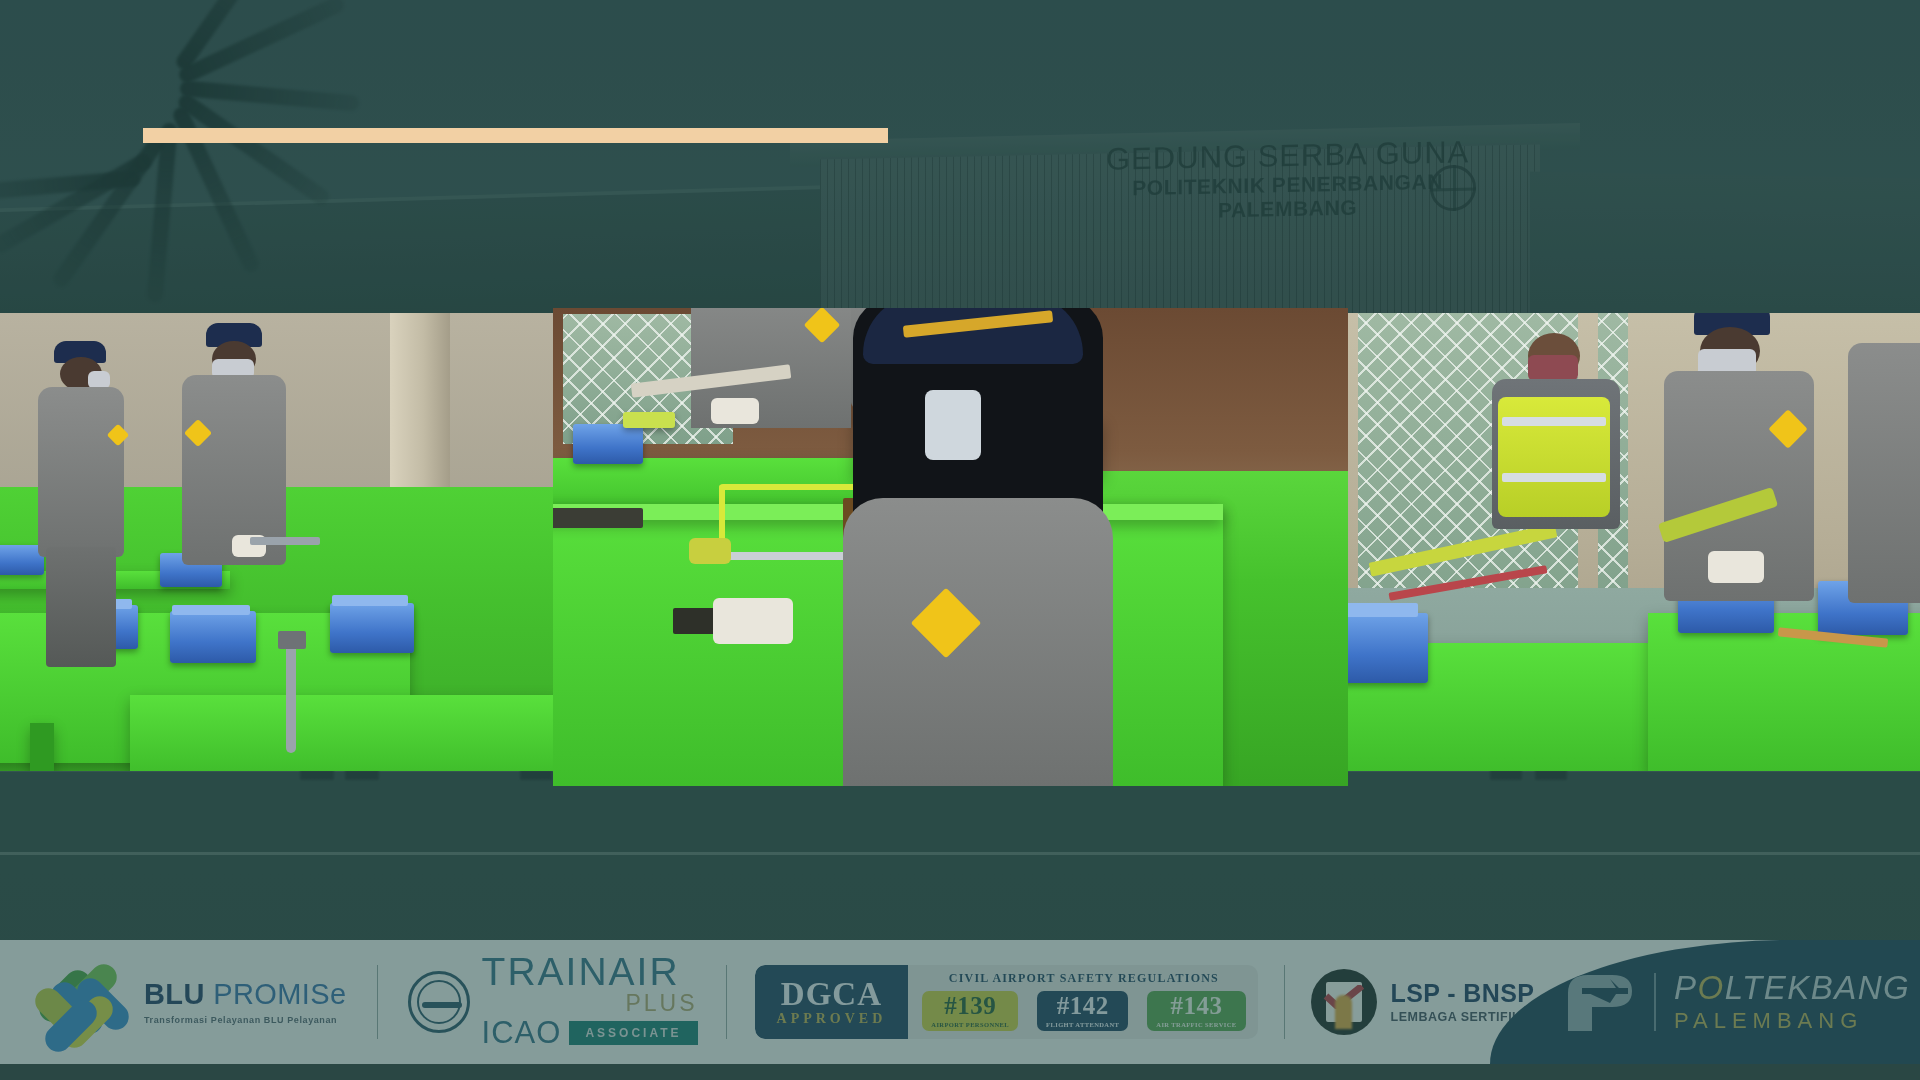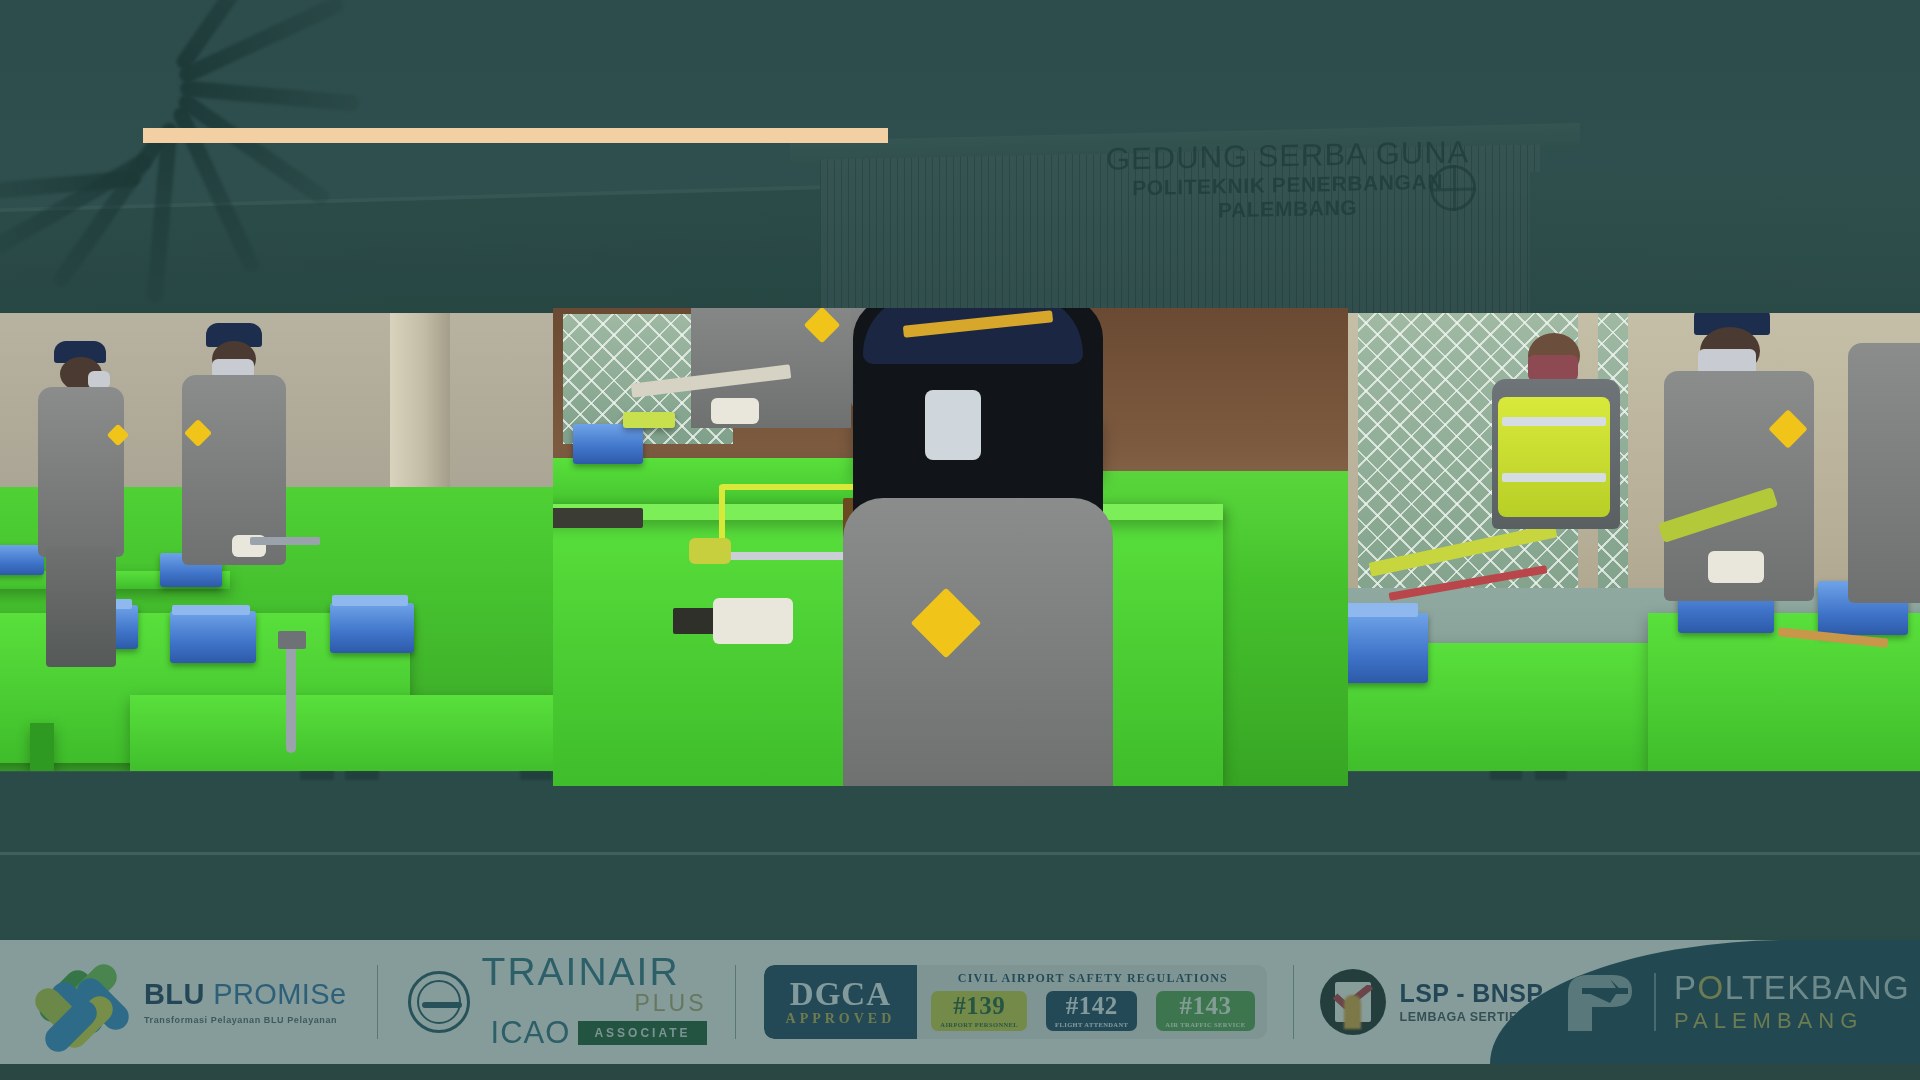"POLTEKBANG" .pb-txt .l1 { font-style: none -> italic }
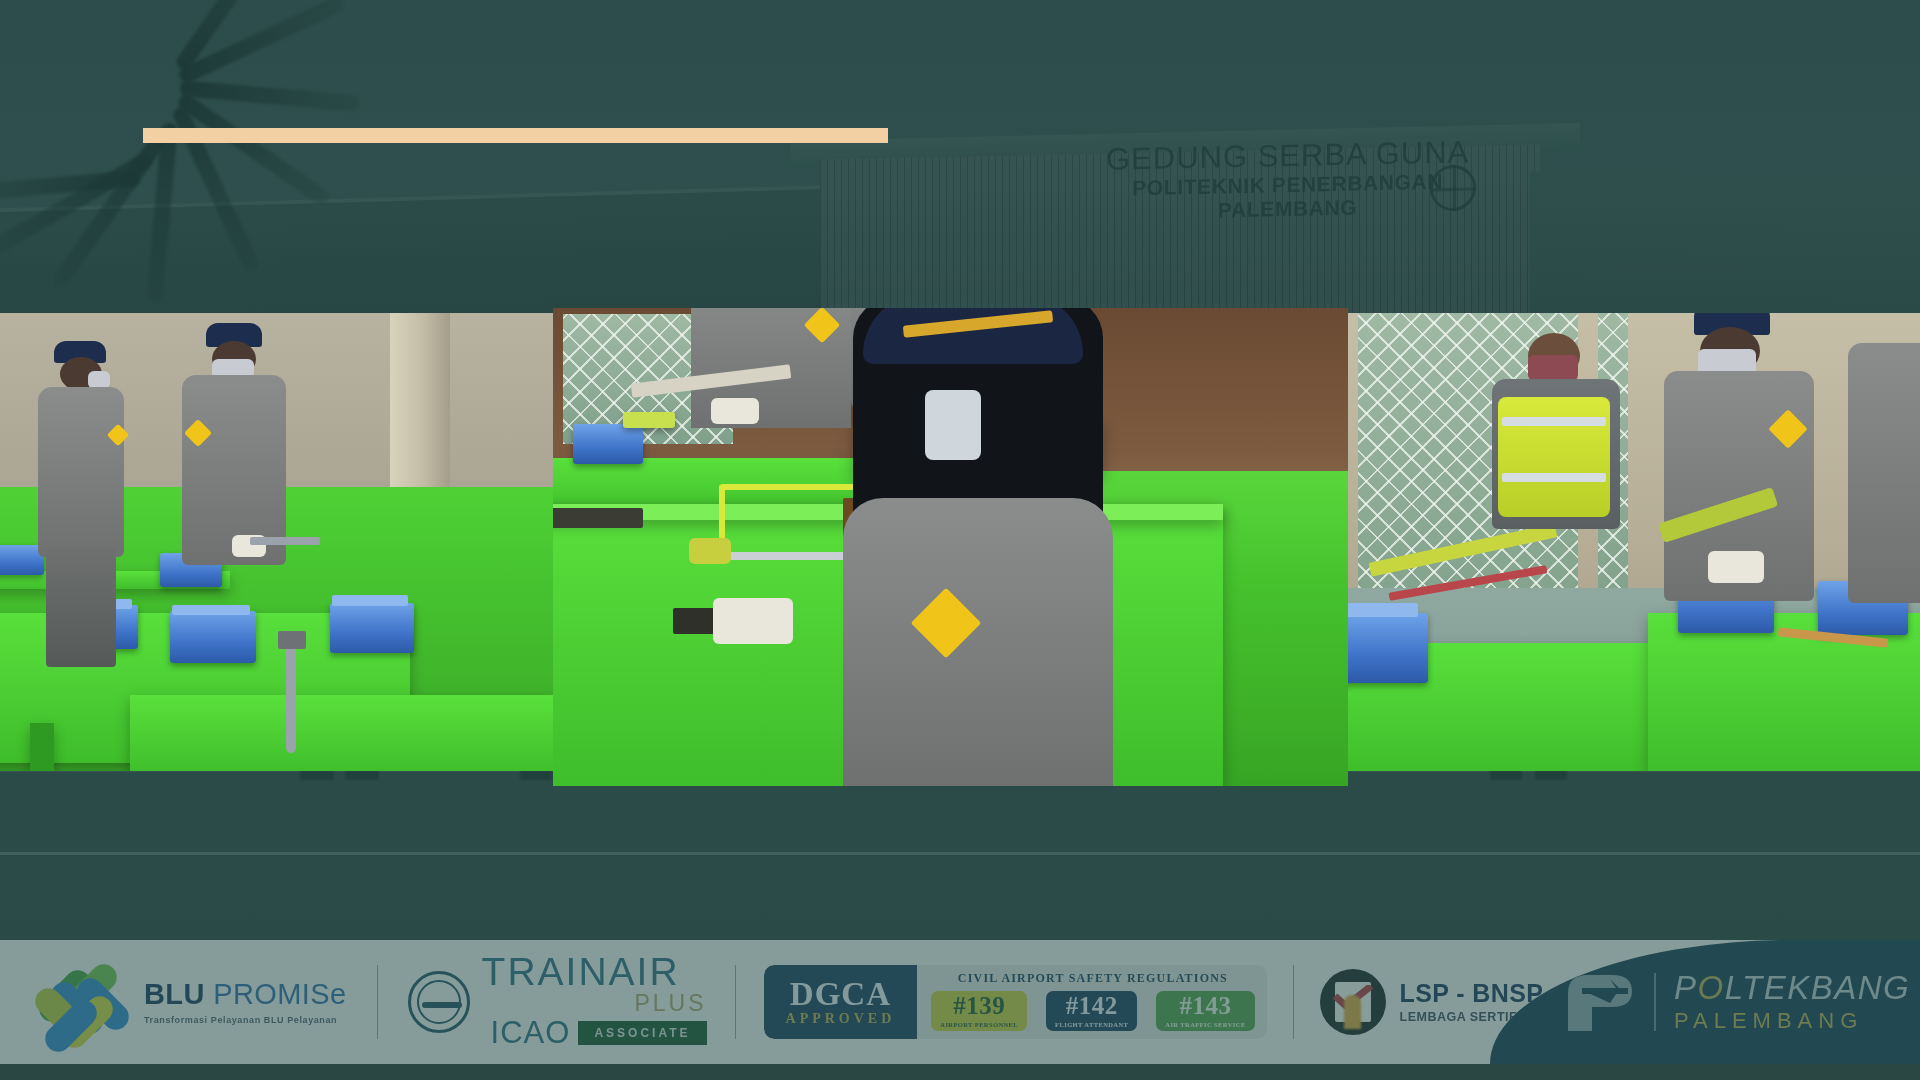"ICAO" .ta-bottom { margin-left: 9px -> none }
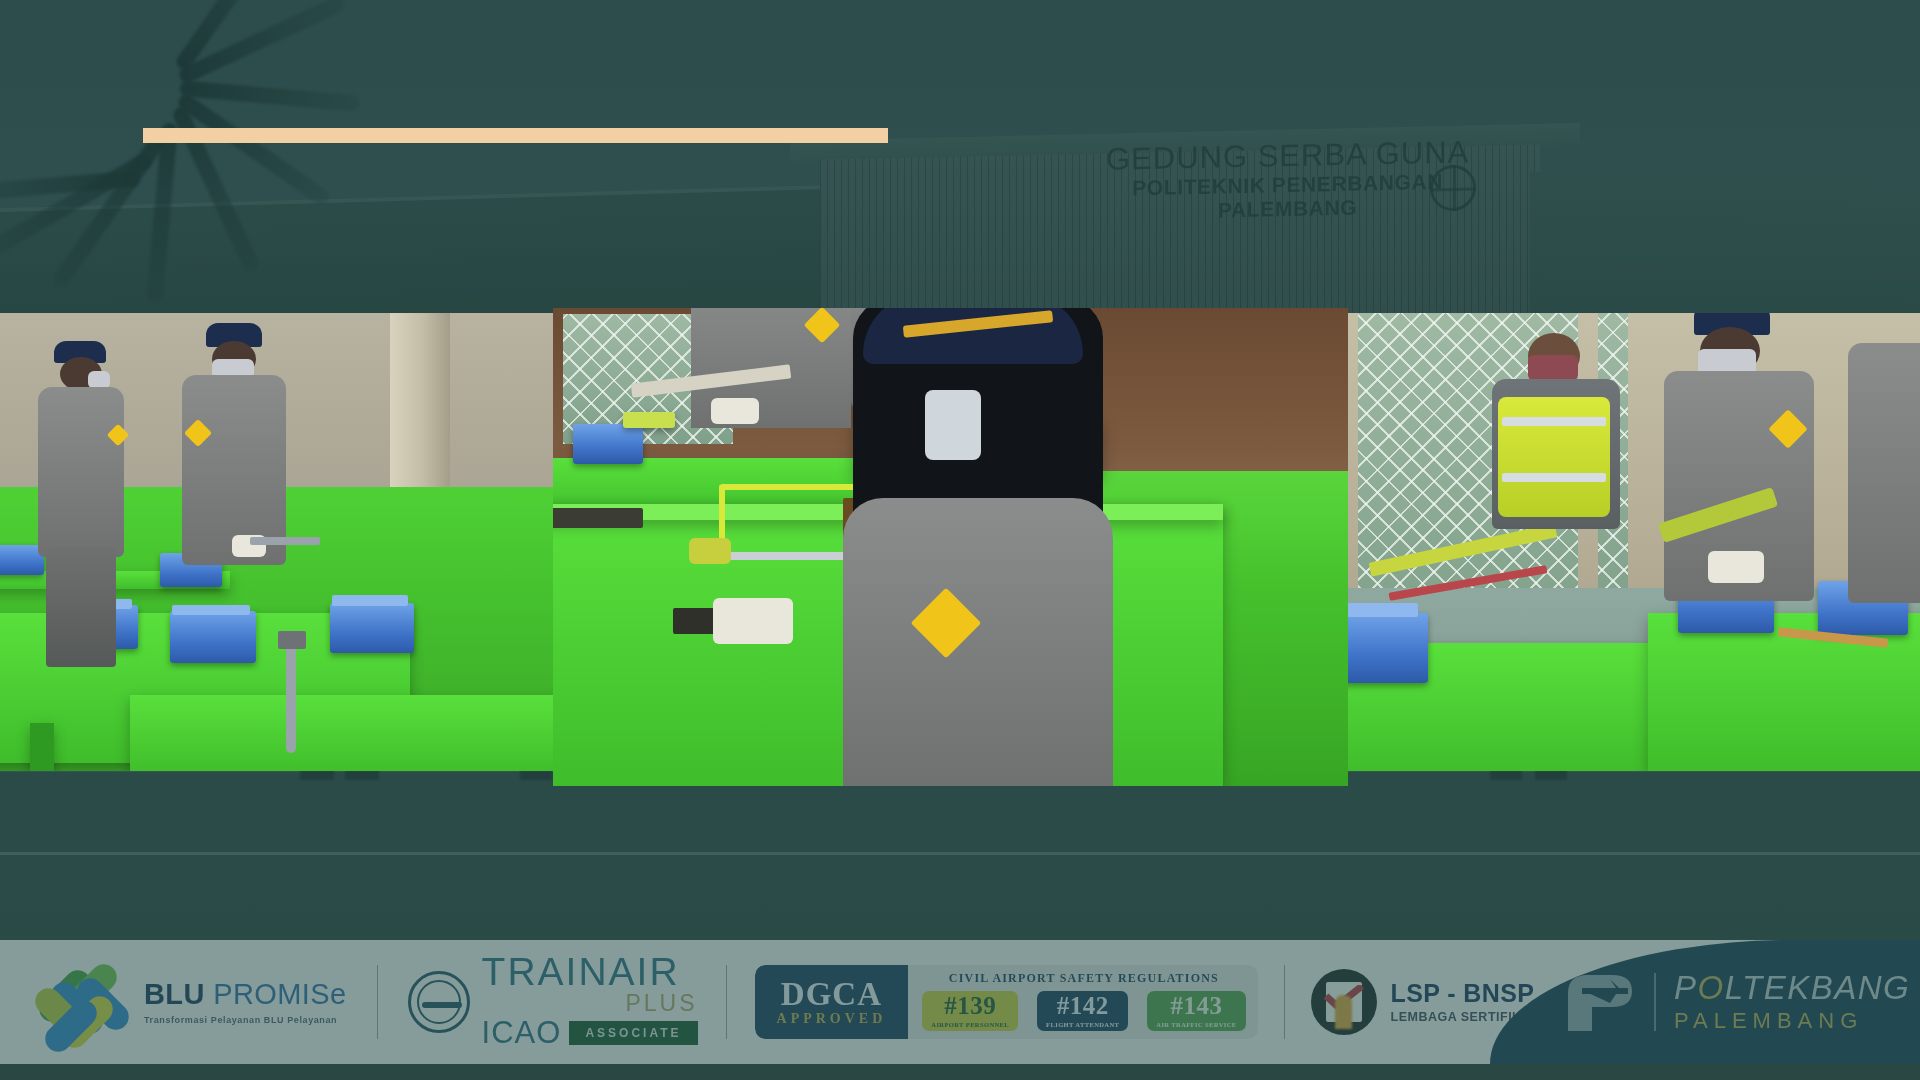"ASSOCIATE" .ta-assoc { background: #14532d -> #0f766e }
